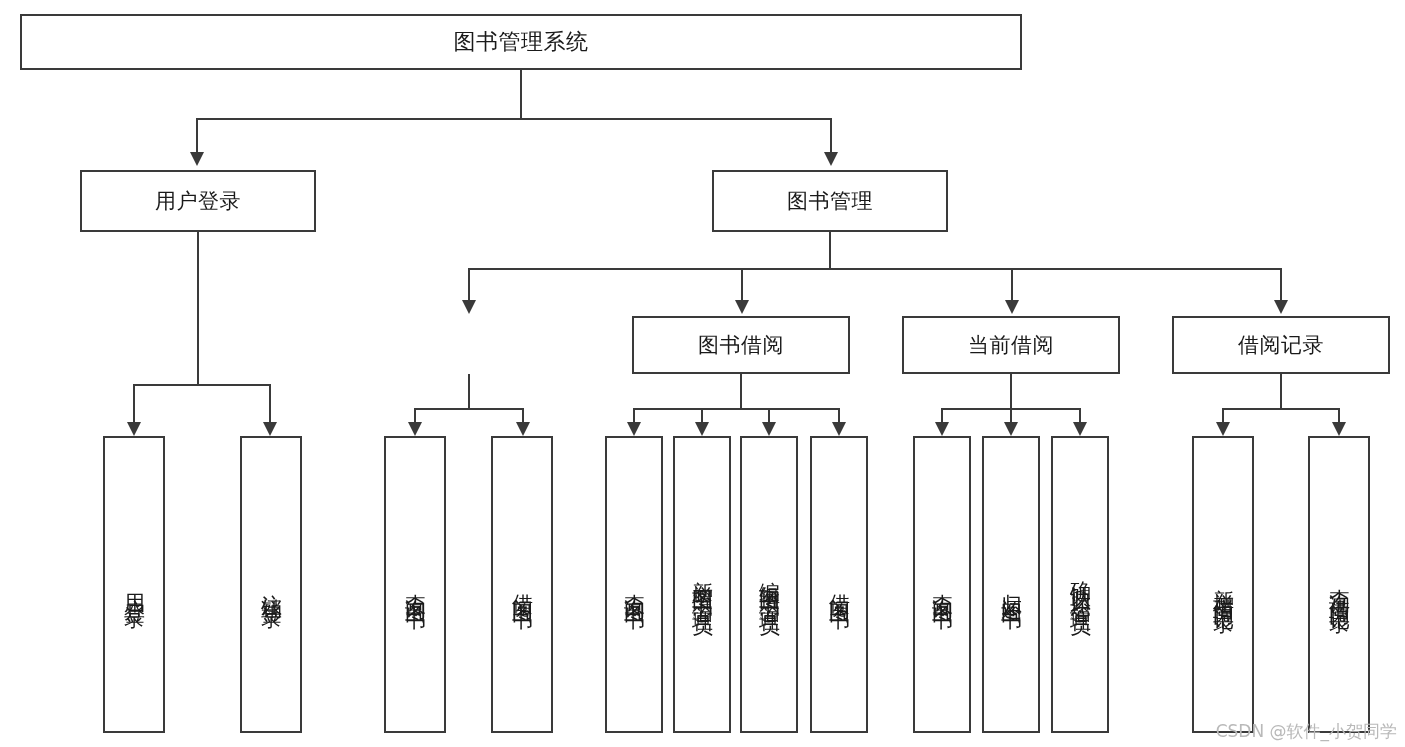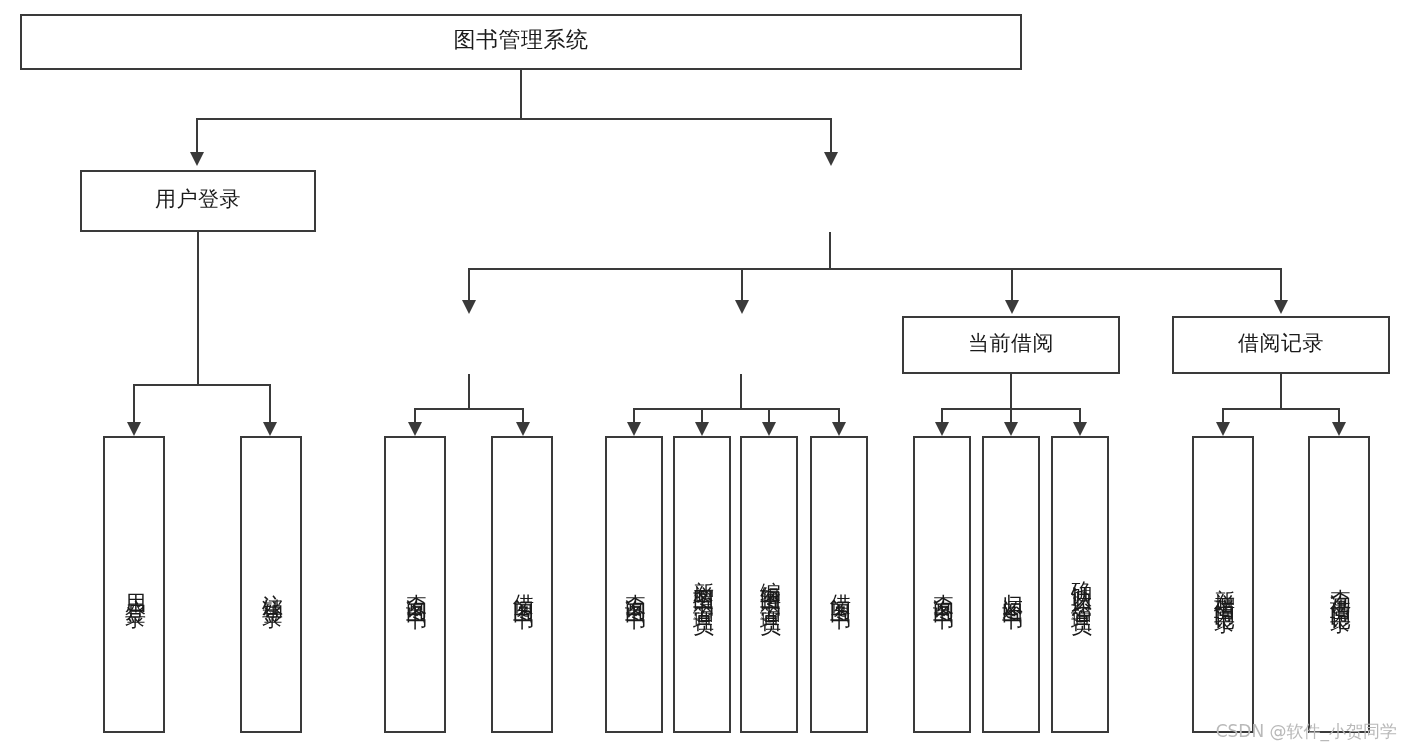"图书管理系统" .node .label { font-family: Liberation Mono, monospace -> none }
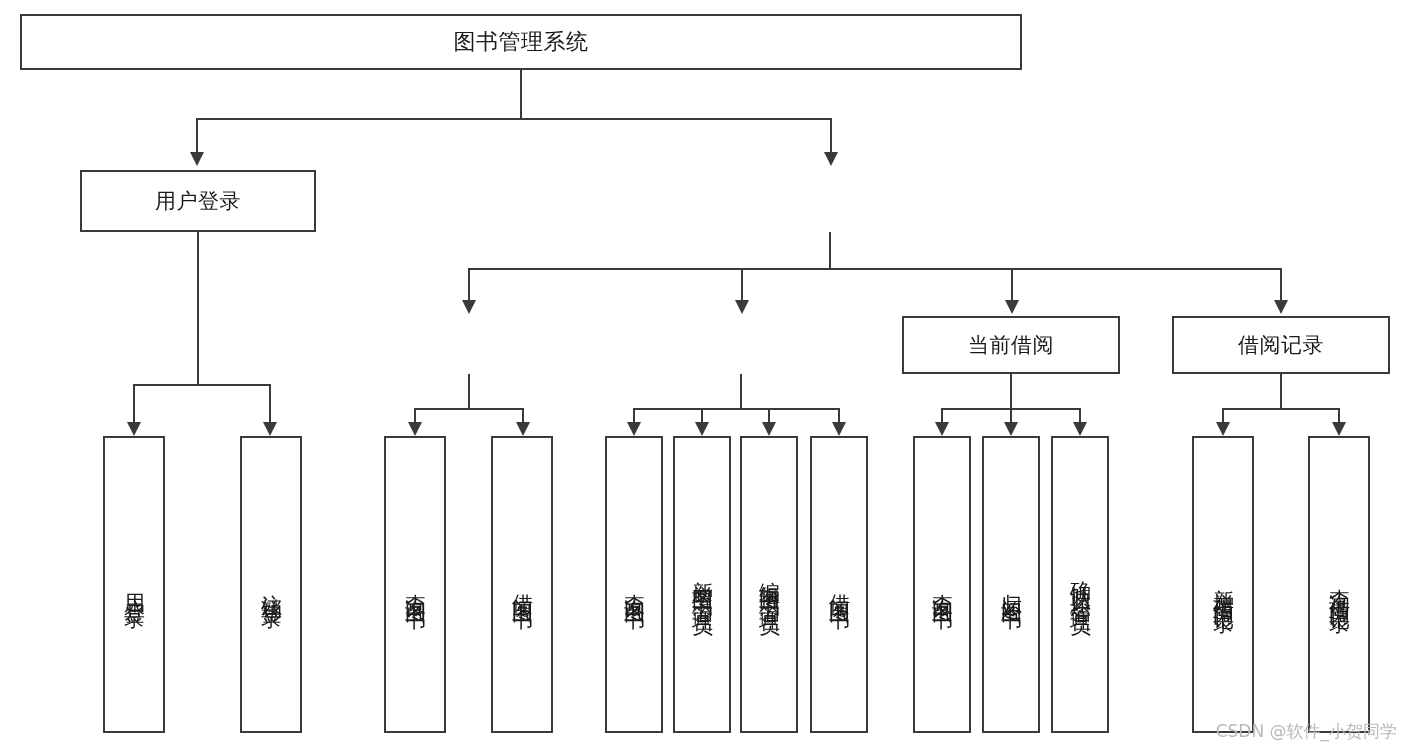"图书管理" div.node { html: none -> <div> <span>图书管理</span> </div> }
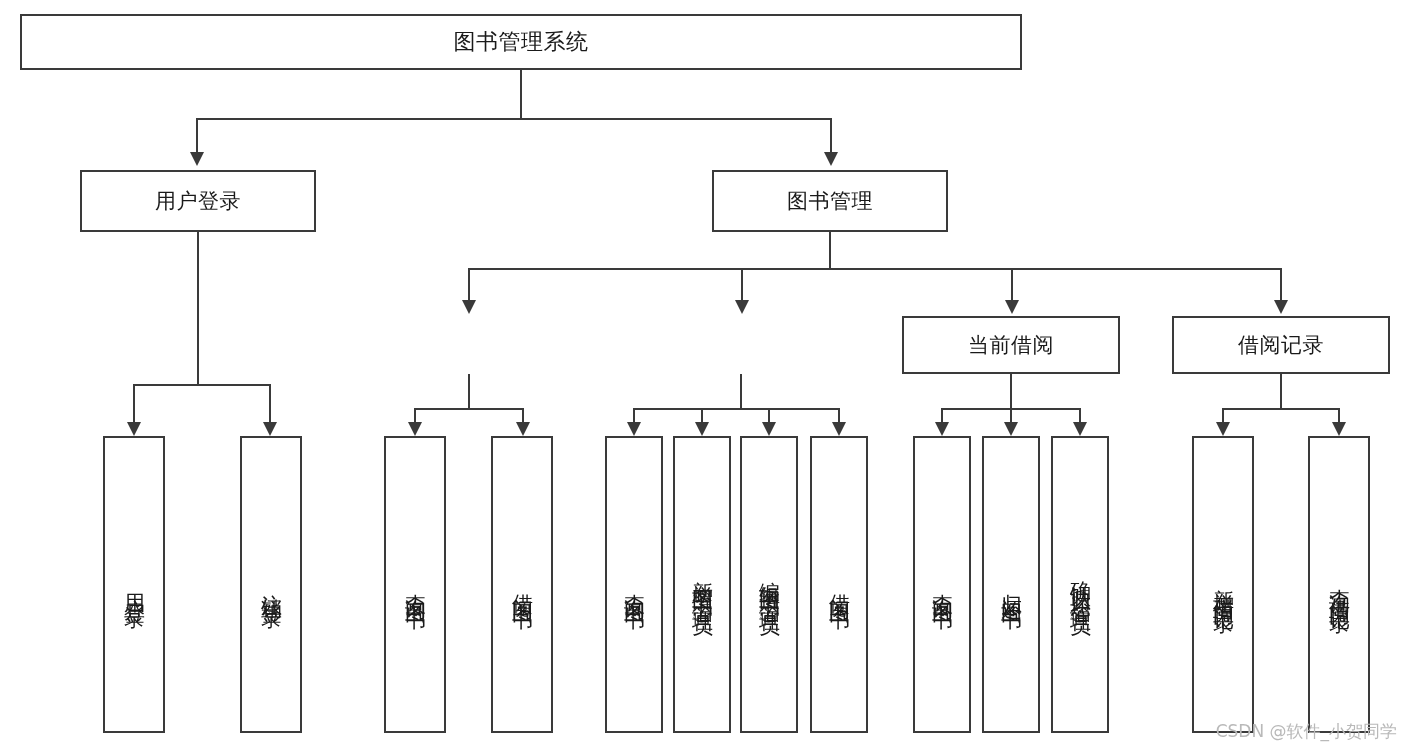"图书借阅" div.node { html: none -> <div> <span>图书借阅</span> </div> }
